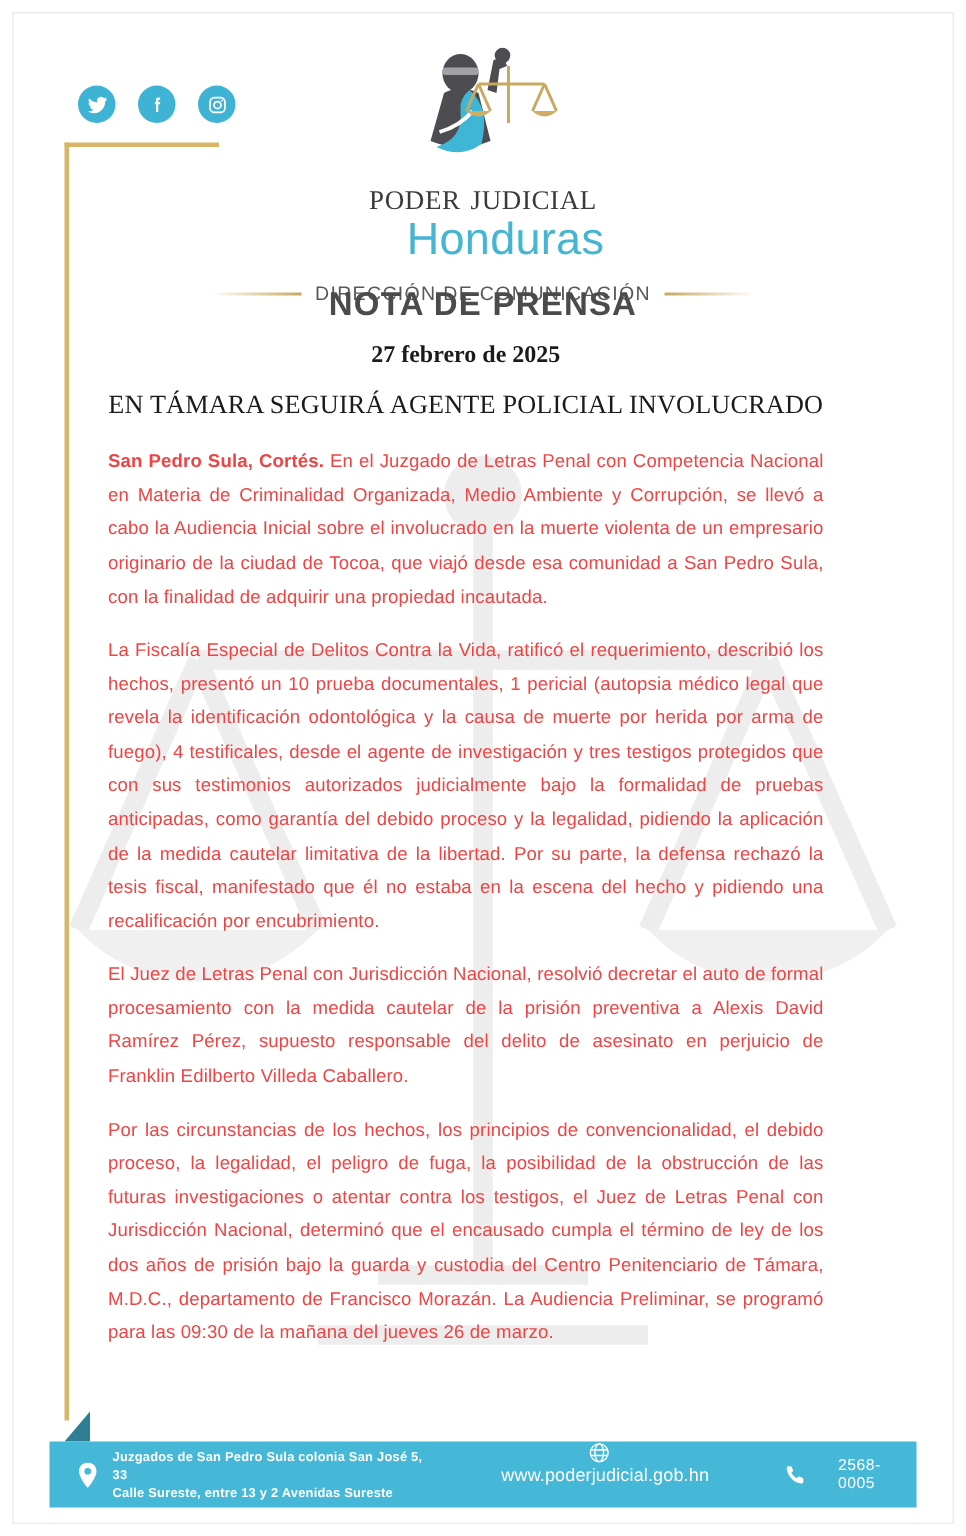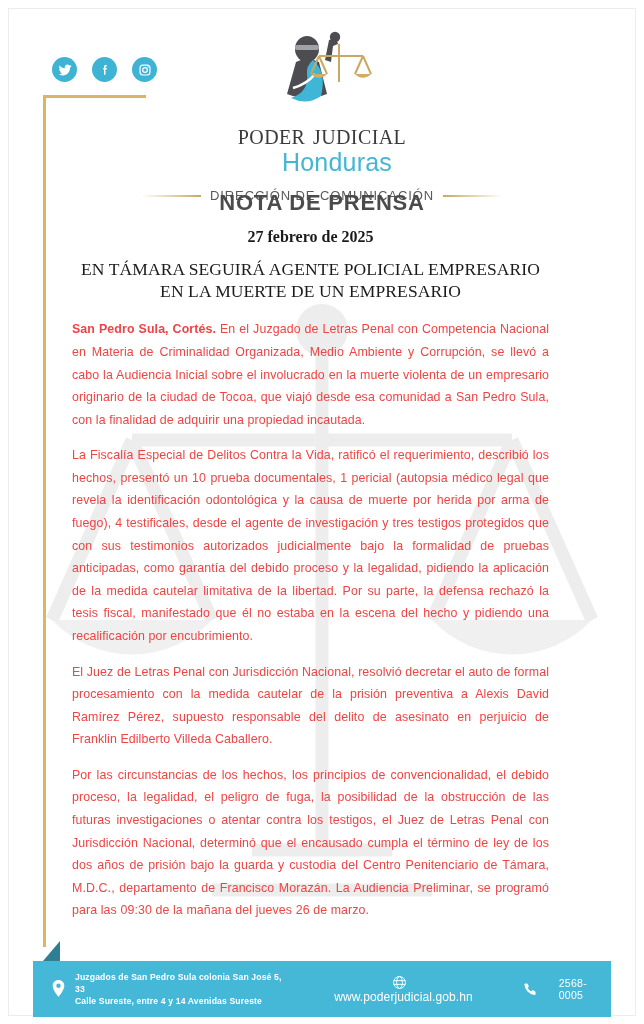"poder judicial" .logo-title { font-size: 29px -> 25px }
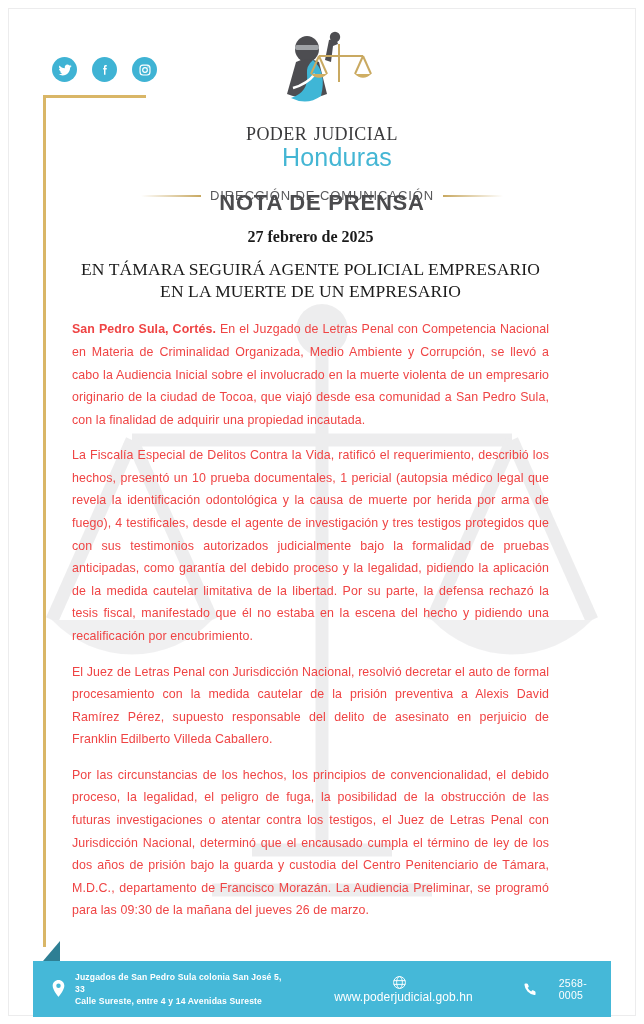"Honduras" .logo-sub { font-size: 25px -> 30px }
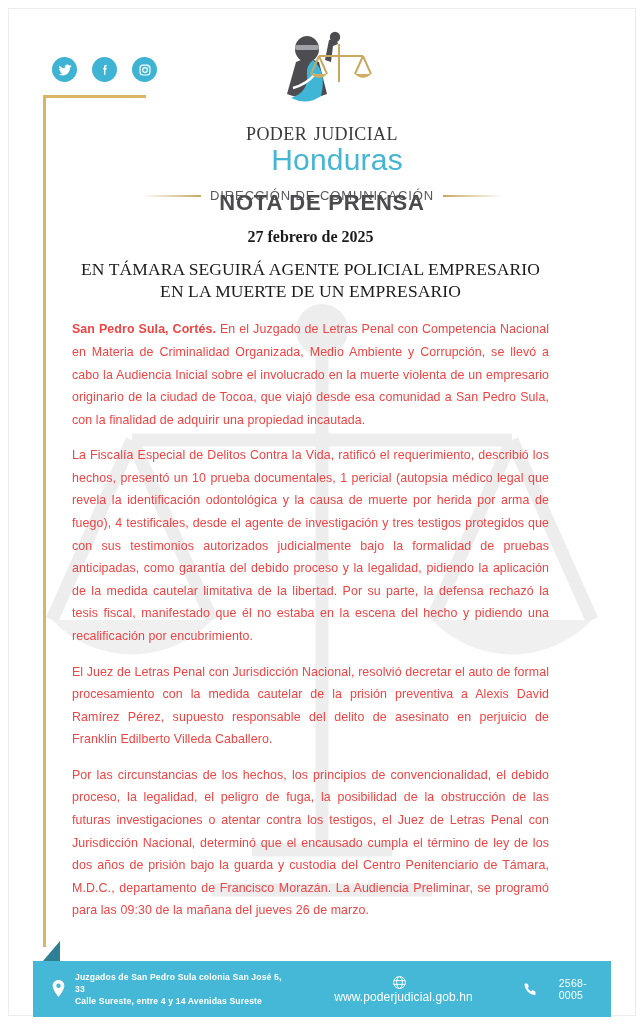"EN TÁMARA SEGUIRÁ AGENTE POLICIAL" span { text: EMPRESARIO -> INVOLUCRADO }
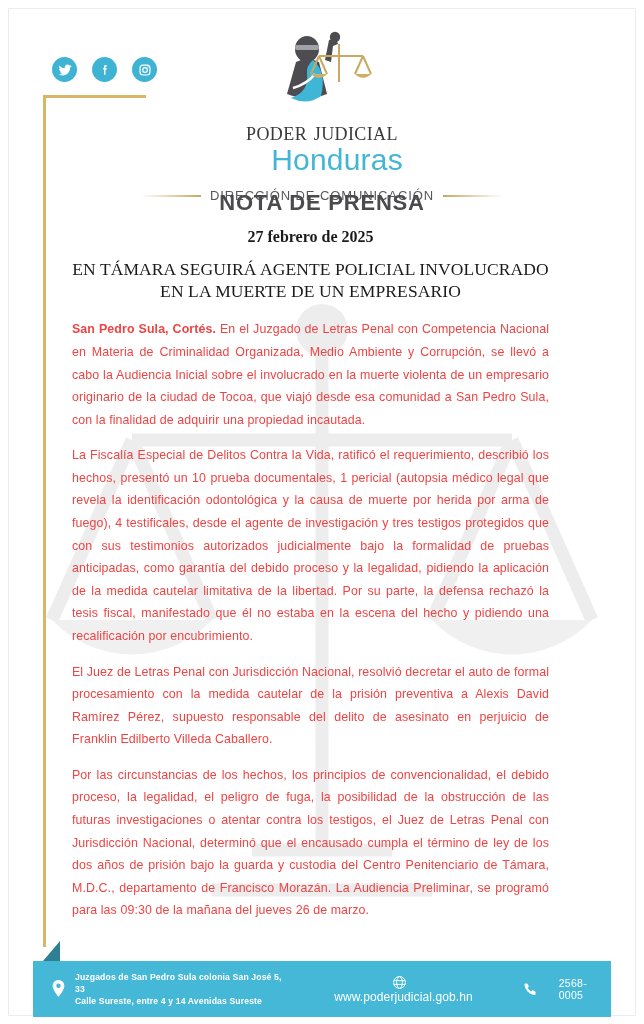"EN LA MUERTE DE UN" span { html: <span>EN LA MUERTE DE UN EMPRESARIO</span> -> none }
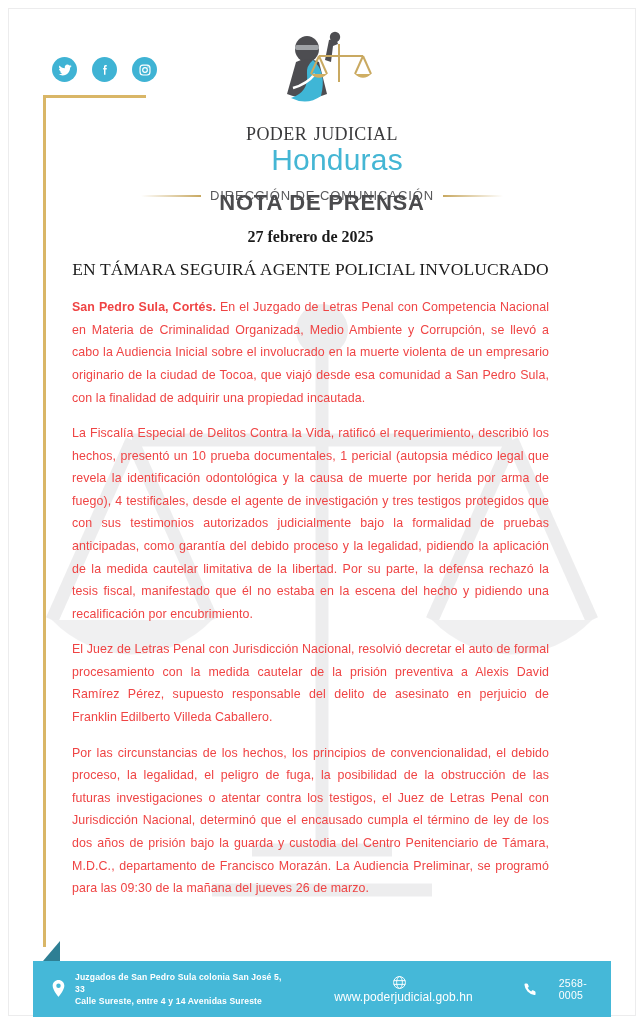"Juzgados de San Pedro Sula" .footer { align-items: center -> none; height: 56px -> 44px }
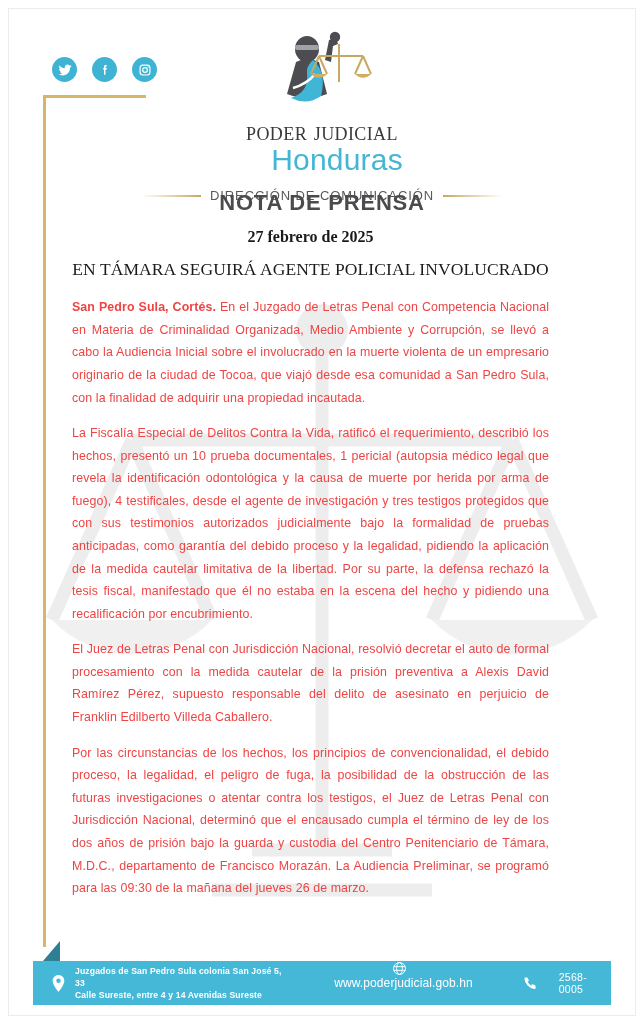"Calle Sureste, entre 4 y" span { text: 4 y 14 -> 13 y 2 }
